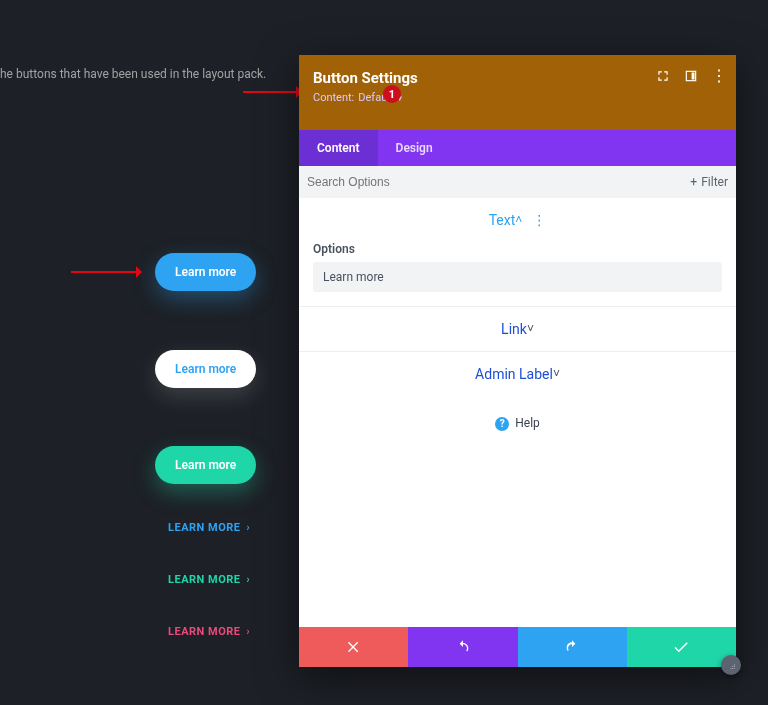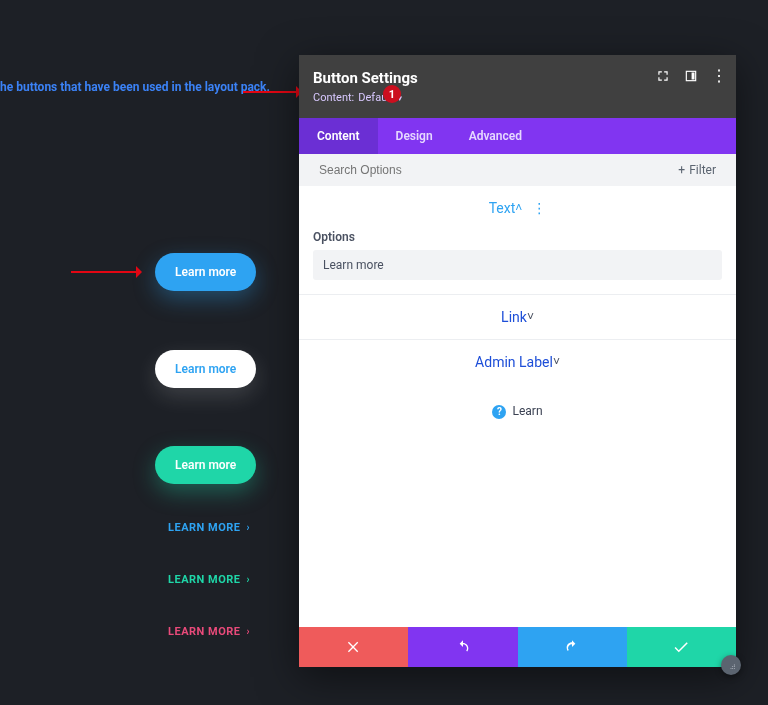"he buttons that have been" .page-text { color: #3b82f6 -> #a3a3a3; font-weight: 700 -> 400; top: 80px -> 67px }
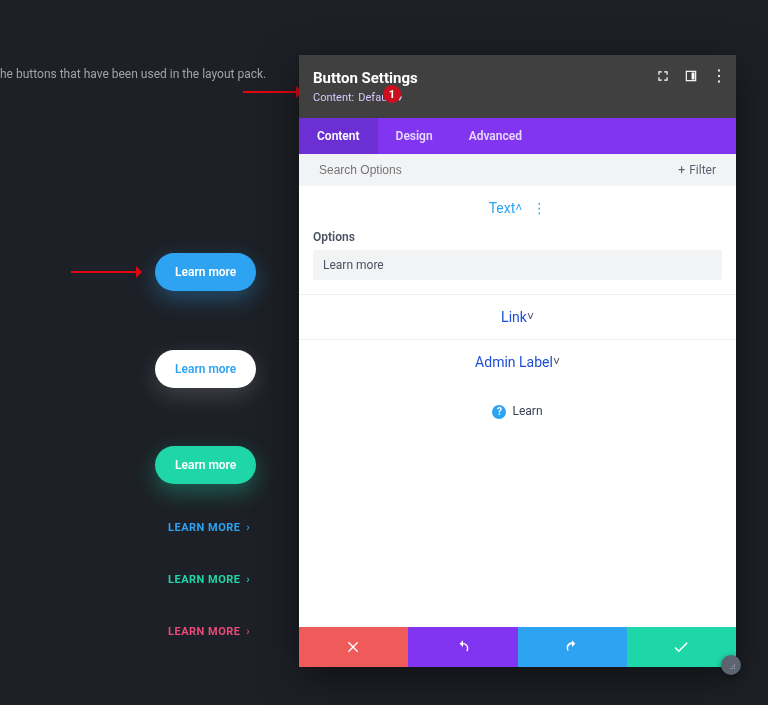"Button Settings" .modal-header { background: #404040 -> #a16207; padding: 14px 14px 14px 14px -> 14px 14px 26px 14px }
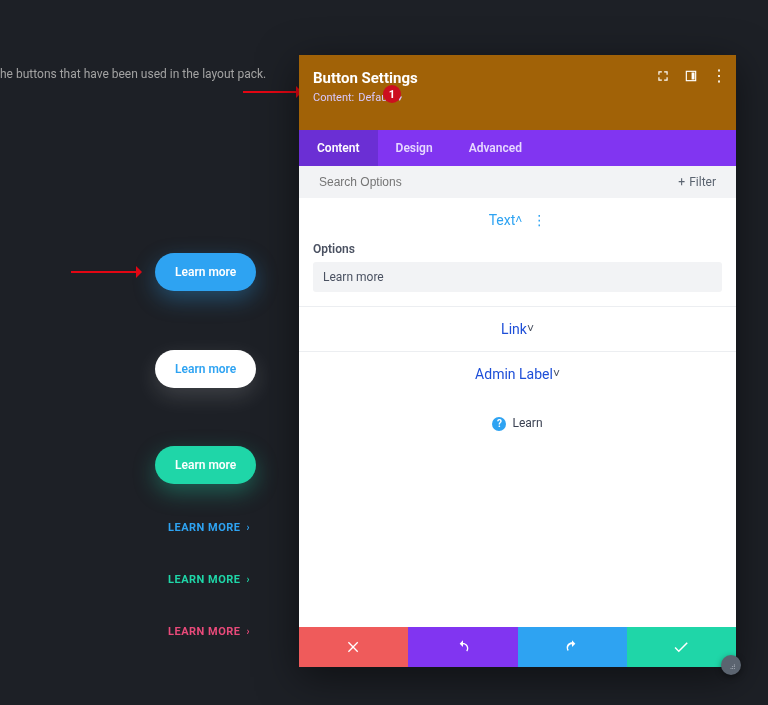"Advanced" div.tab { html: <div>Advanced</div> -> none }
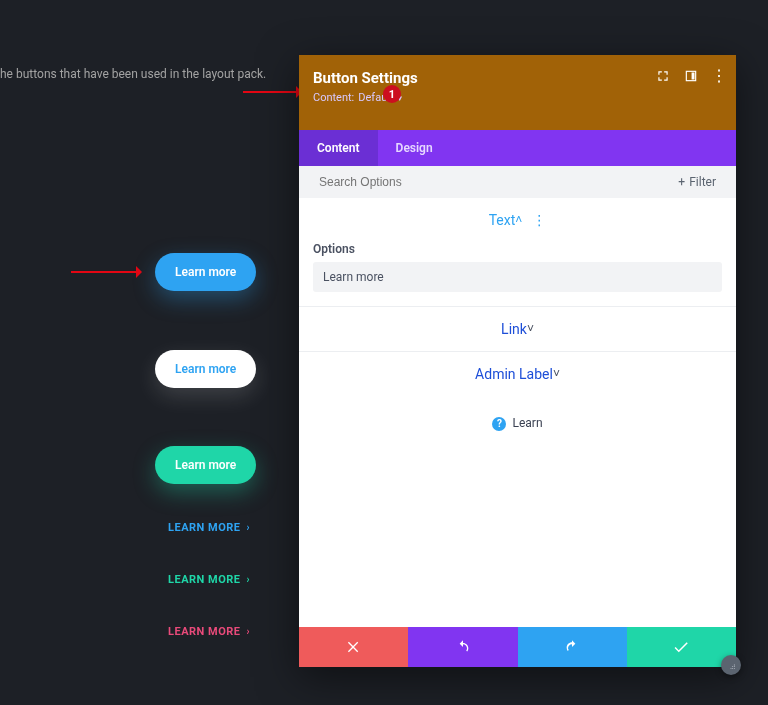"Search Options" .searchbar { padding: 0 20px -> 0 8px }
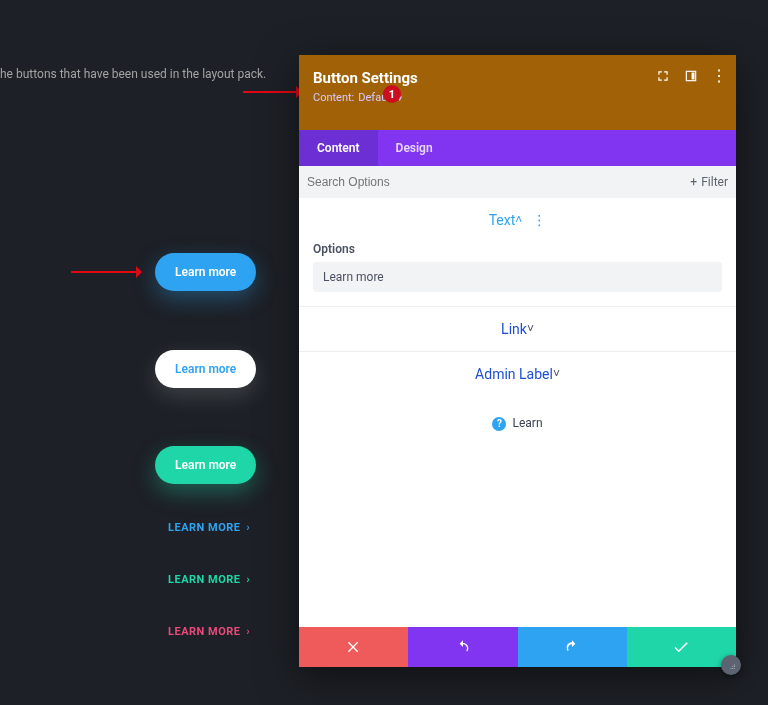"Learn" span { text: Learn -> Help }
